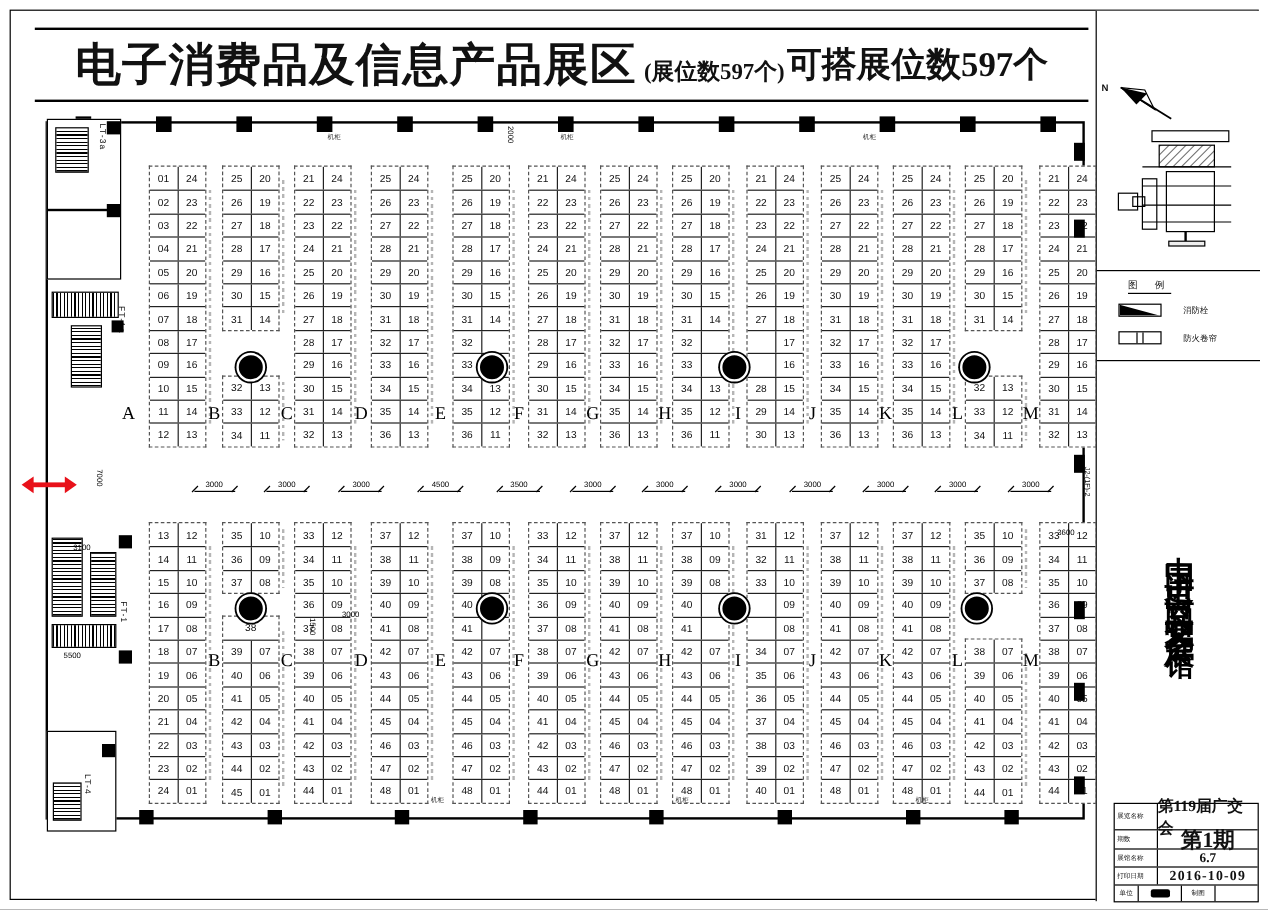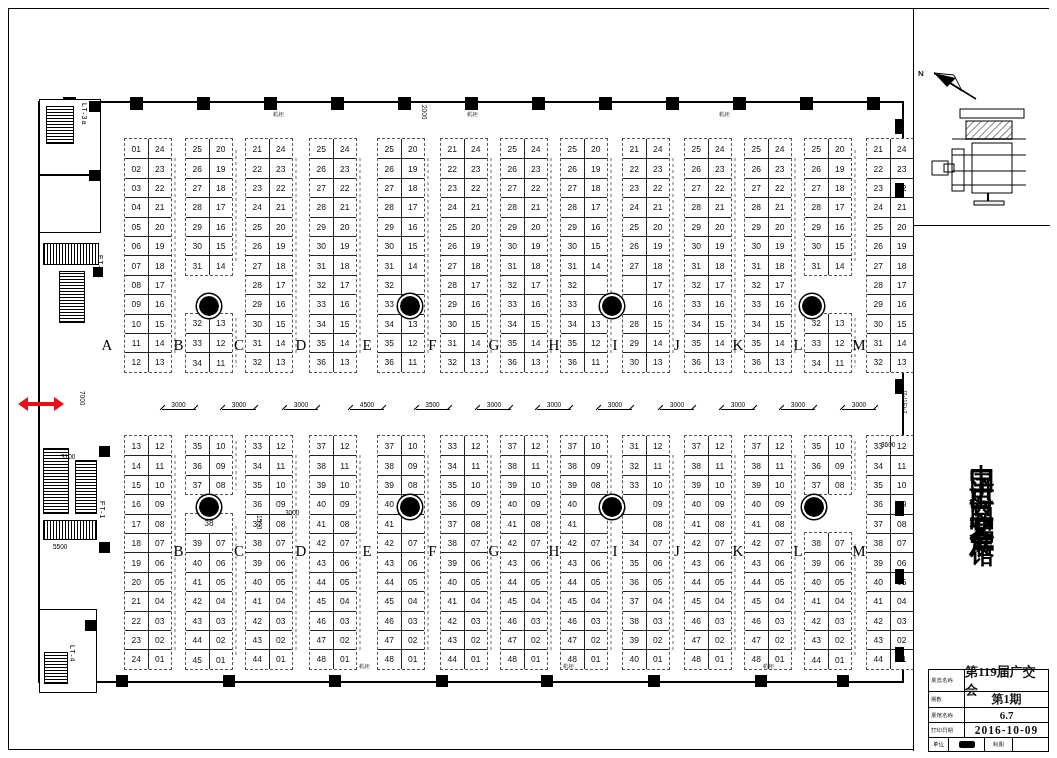"电子消费品及信息产品展区" div.titlebar { html: none -> <div> <span>电子消费品及信息产品展区</span> <span>(展位数597个)</span> <span>可搭展位数597个</span> </div> }
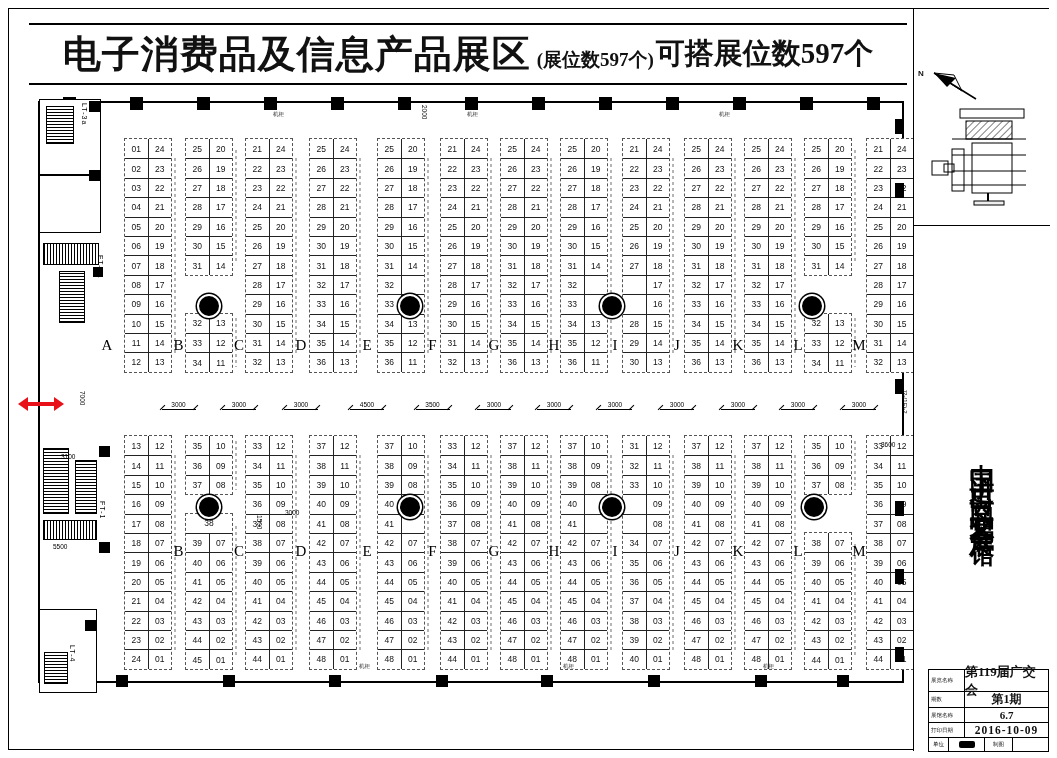"图 例" div.sec-legend { html: none -> <div> <div>图 例</div> <div> <div></div> <div>消防栓</div> </div> <div> <div> <i></i> <i></i> <i></i> </div> <div>防火卷帘</div> </div> </div> }
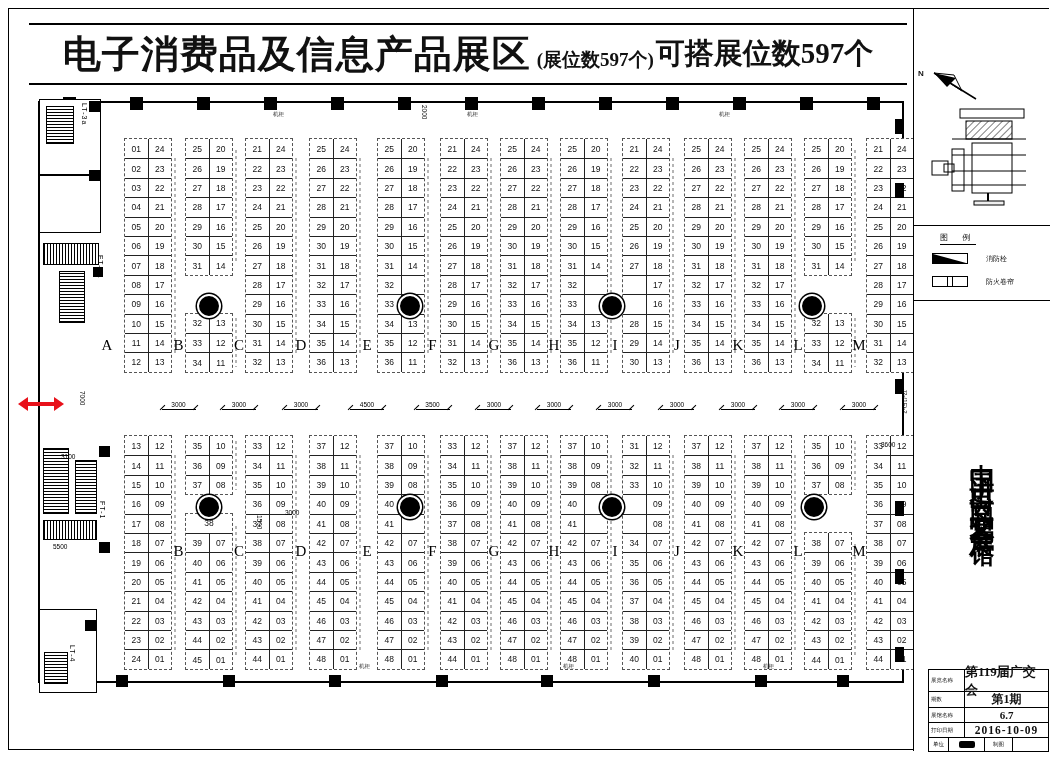"第1期" .tb-r2 .tb-val { font-size: 12px -> 18px }
